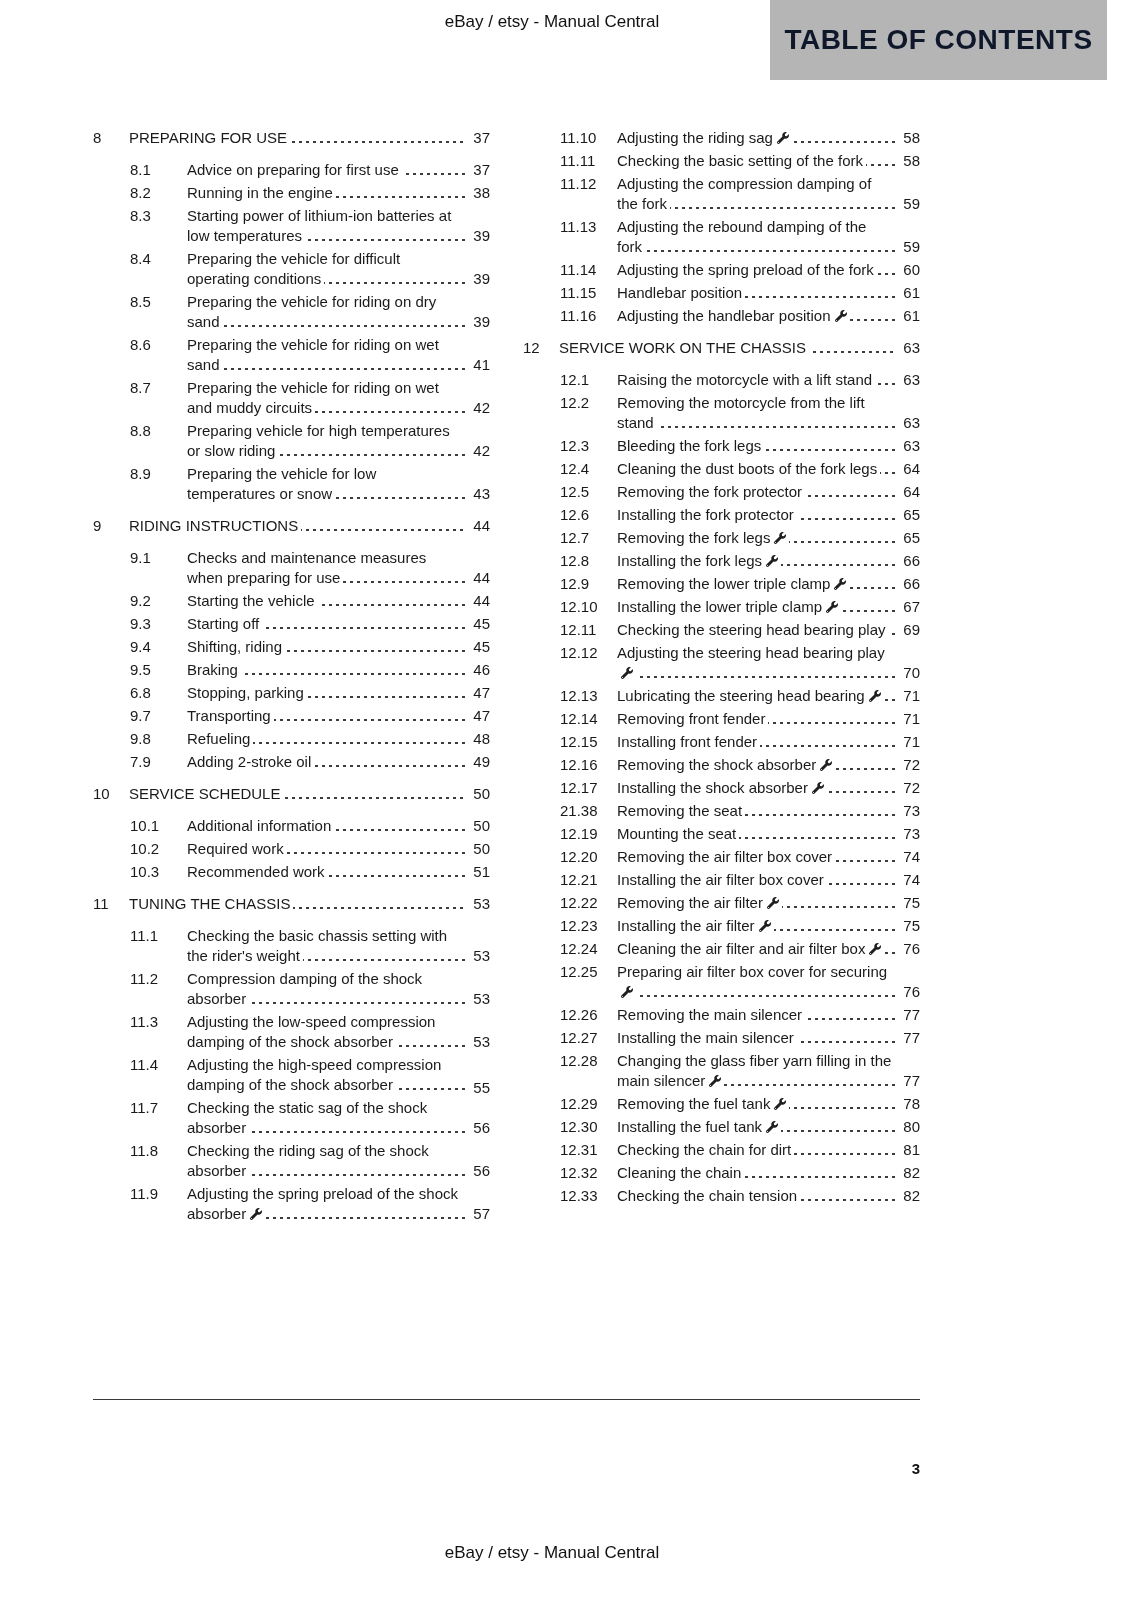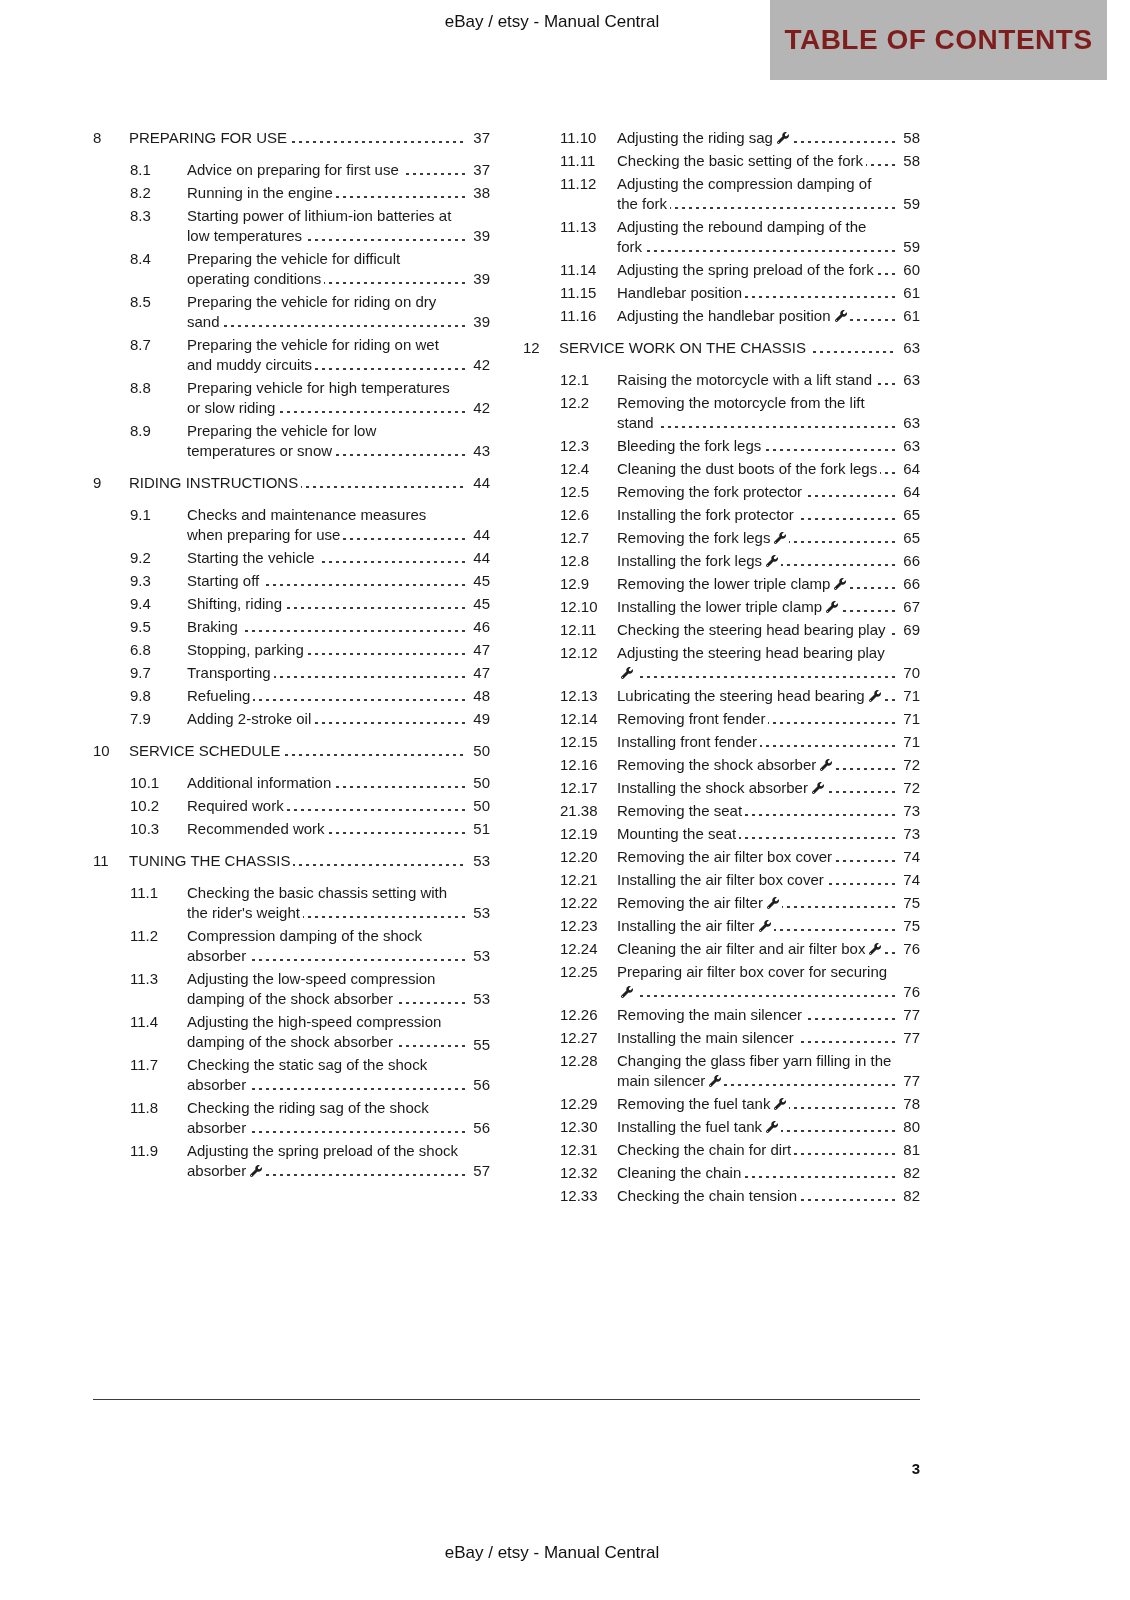"TABLE OF CONTENTS" .badge { color: #7f1d1d -> #0f172a }
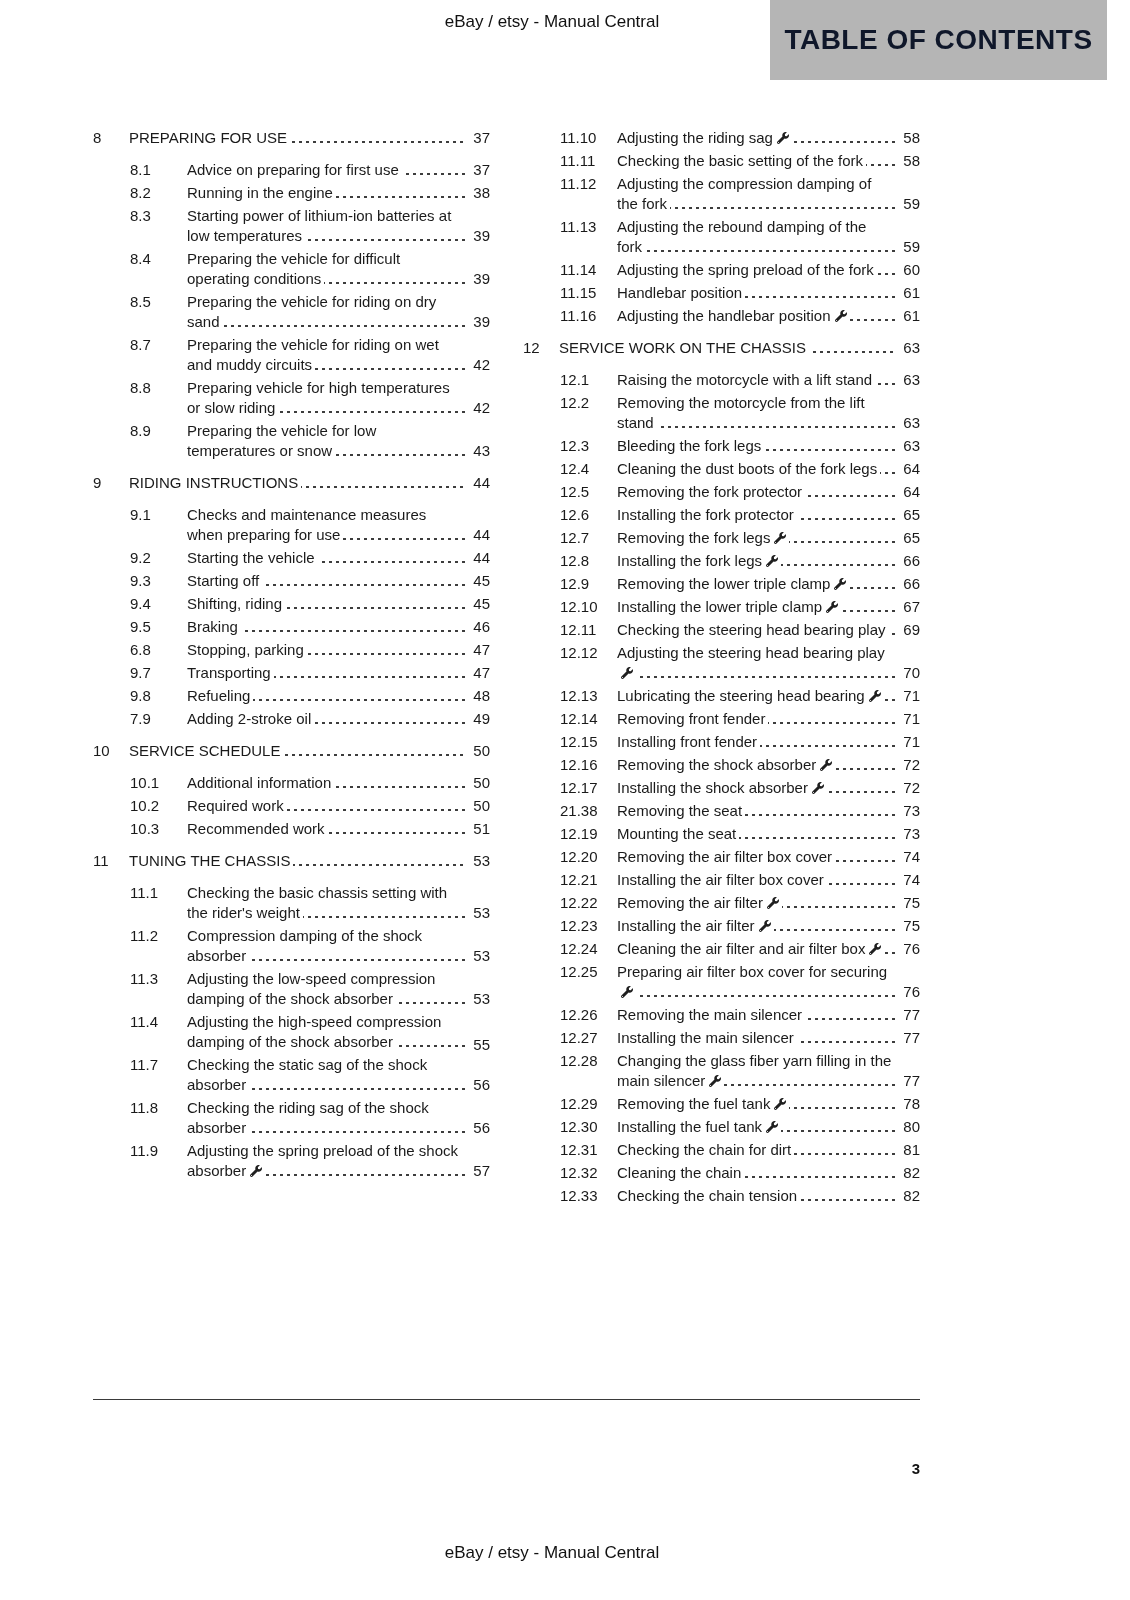"Preparing the vehicle for riding on wet sand" div.mid { html: none -> <div><span>Preparing the vehicle for riding on wet sand</span><span>41</span></div> }
